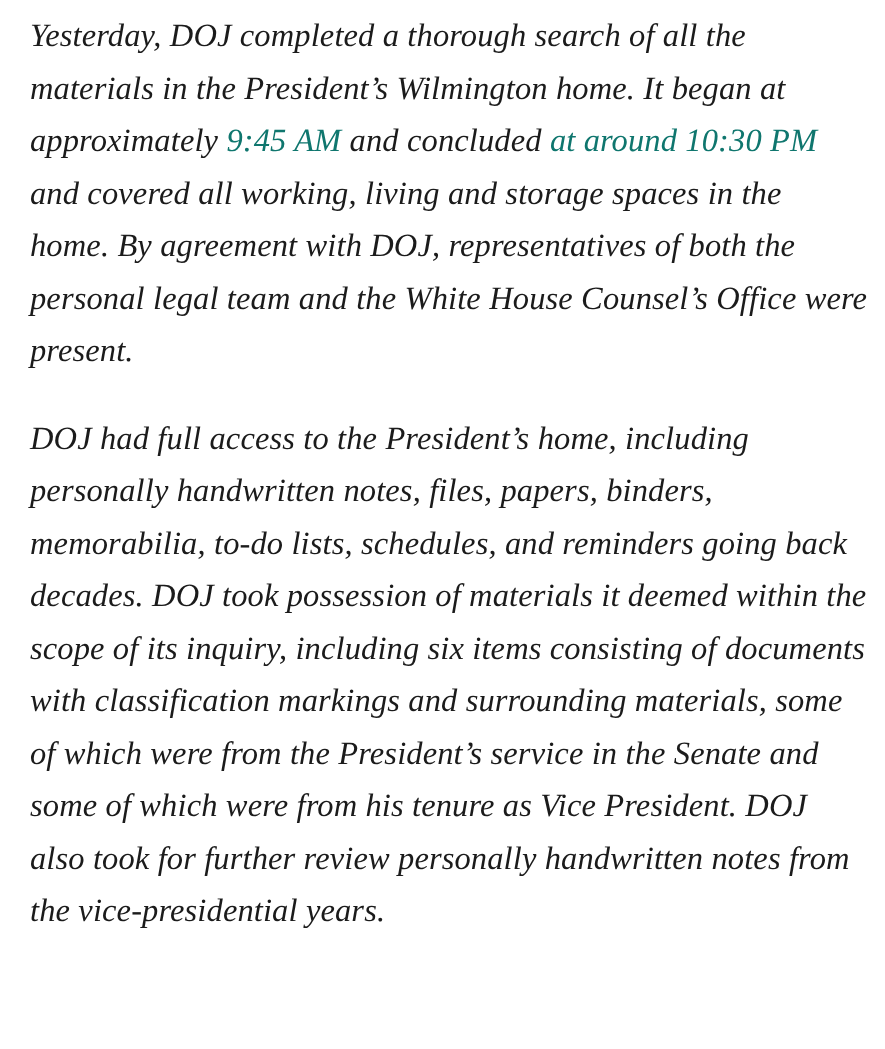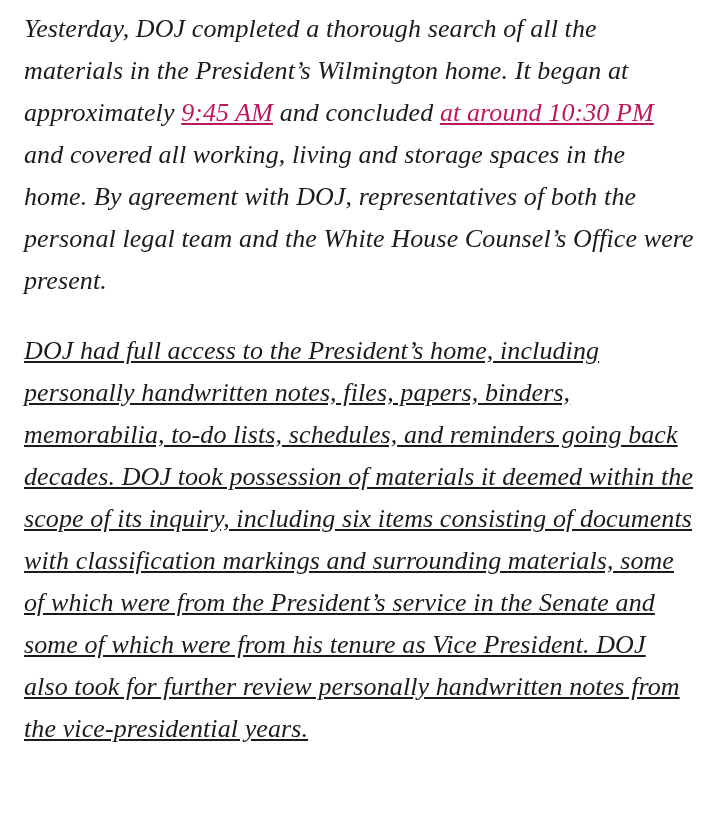"9:45 AM" a.inline-link { color: #be185d -> #0f766e; text-decoration: underline -> none }
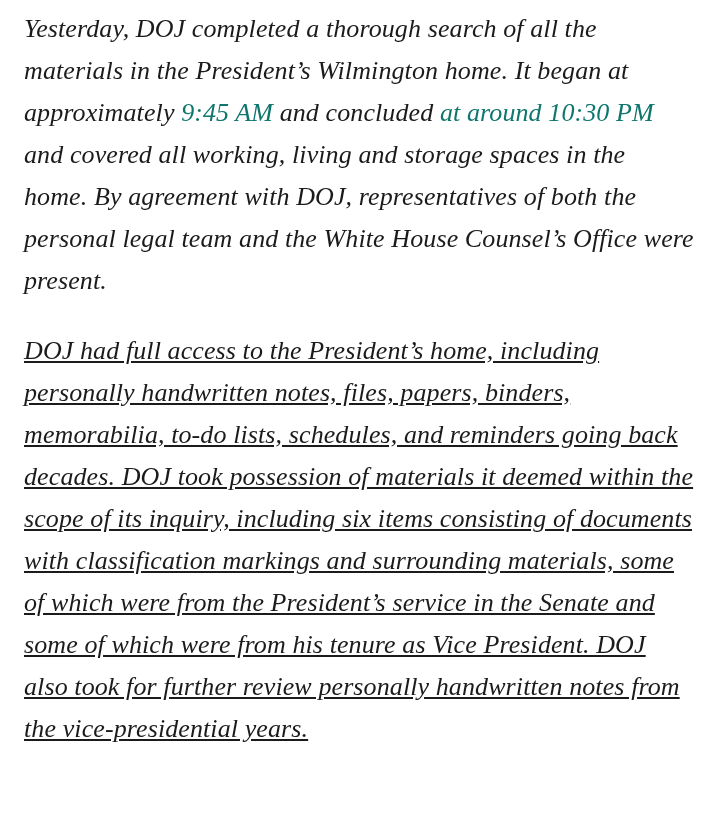"DOJ had full access to" p.para:last-child { text-decoration: underline -> none }
